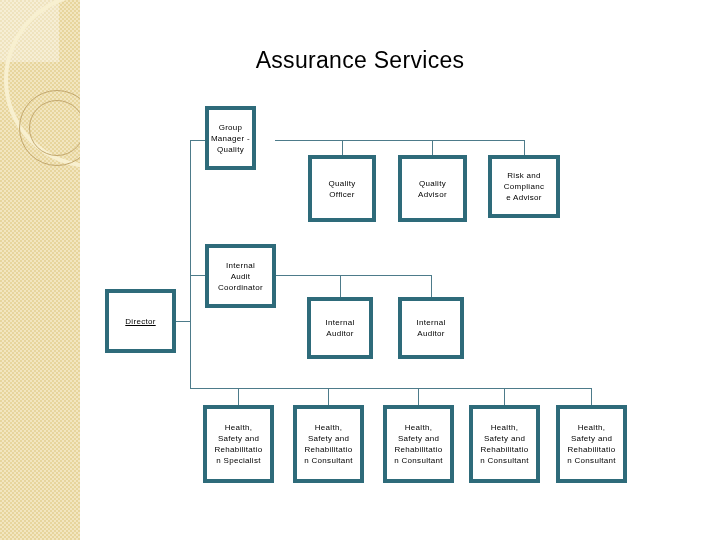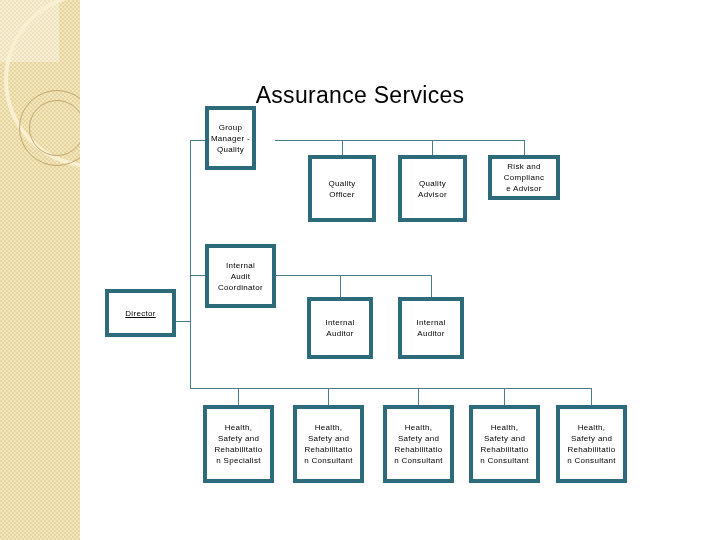"Assurance Services" .title { margin-top: 35px -> none }
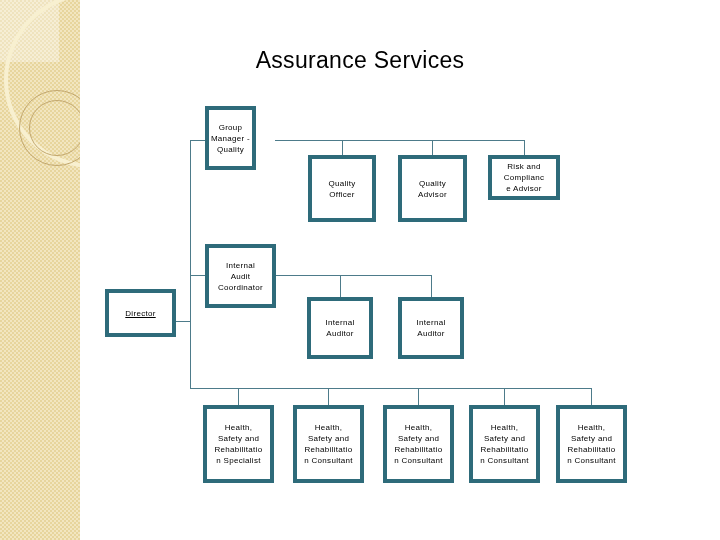"Risk and" #n-rc { height: 45px -> 63px }
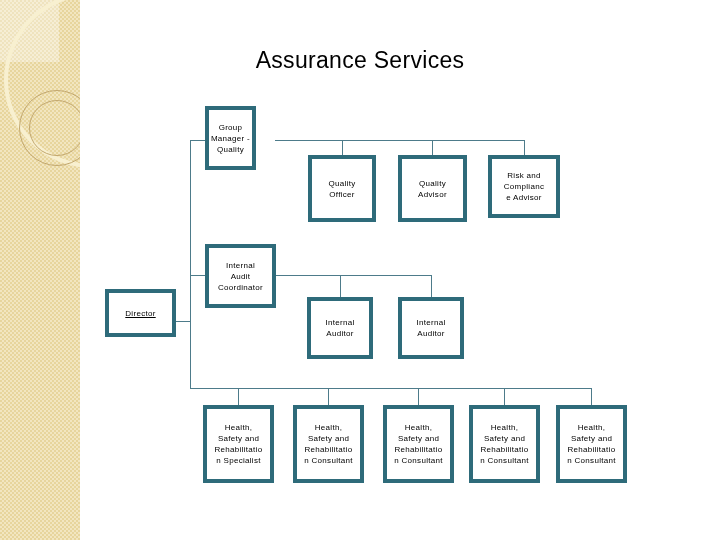"Director" #n-dir { height: 48px -> 64px }
